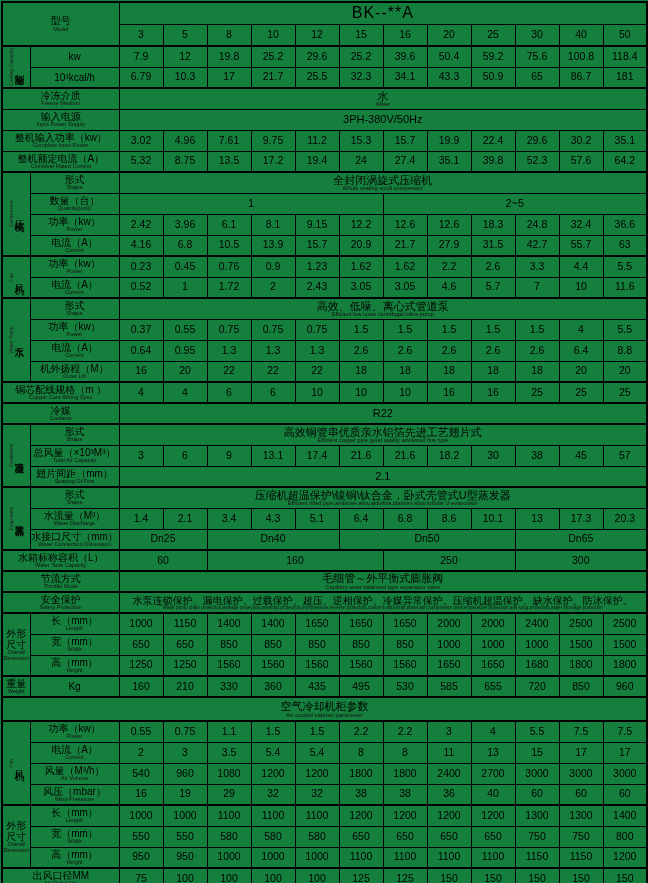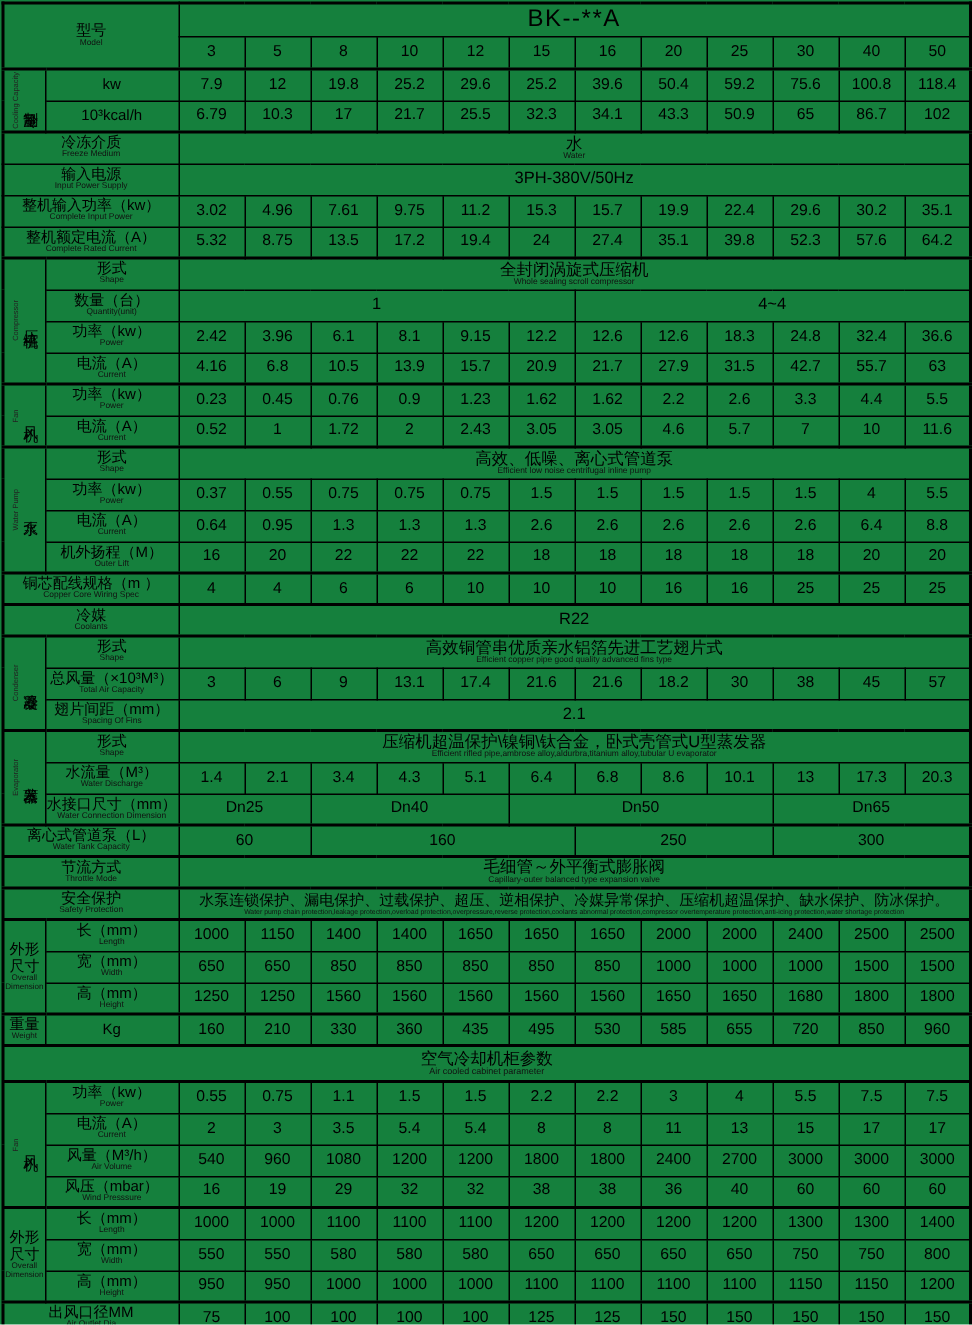"102" div.t { text: 102 -> 181 }
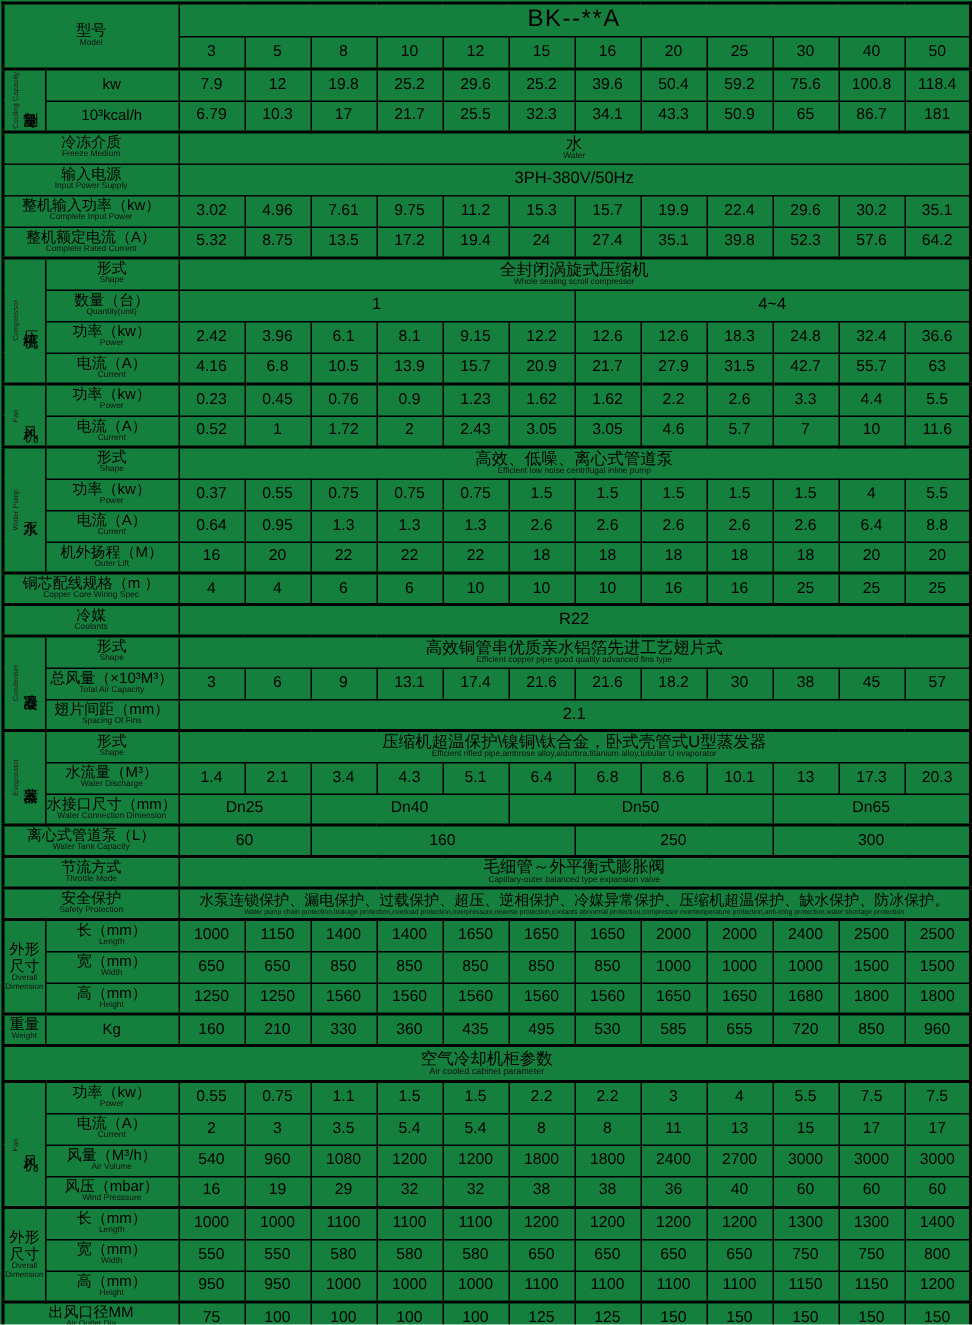"4~4" div.t { text: 4~4 -> 2~5 }
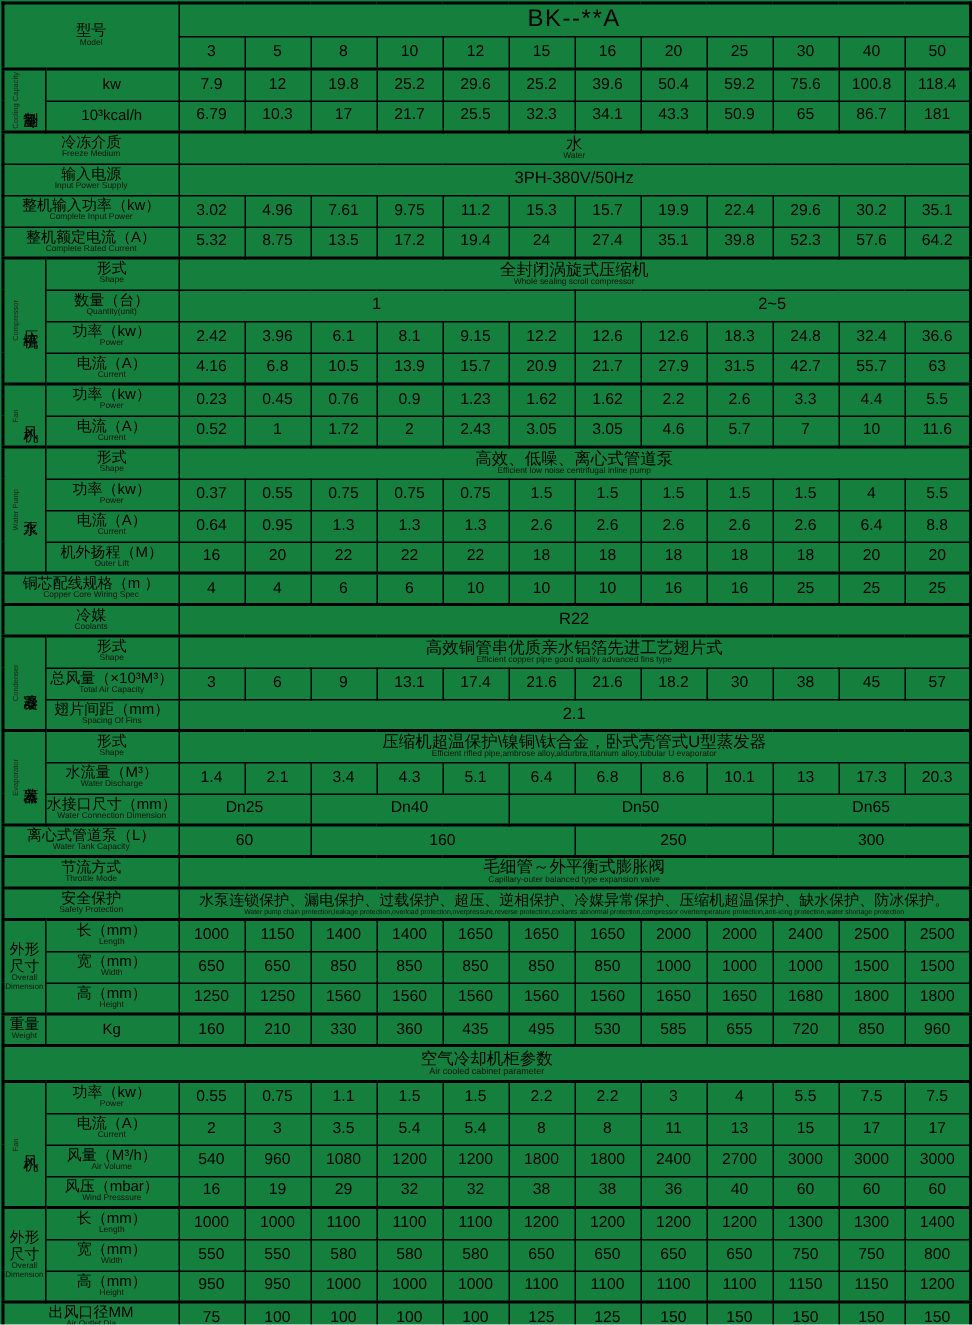"离心式管道泵（L）" div.t { text: 离心式管道泵 -> 水箱标称容积 }
